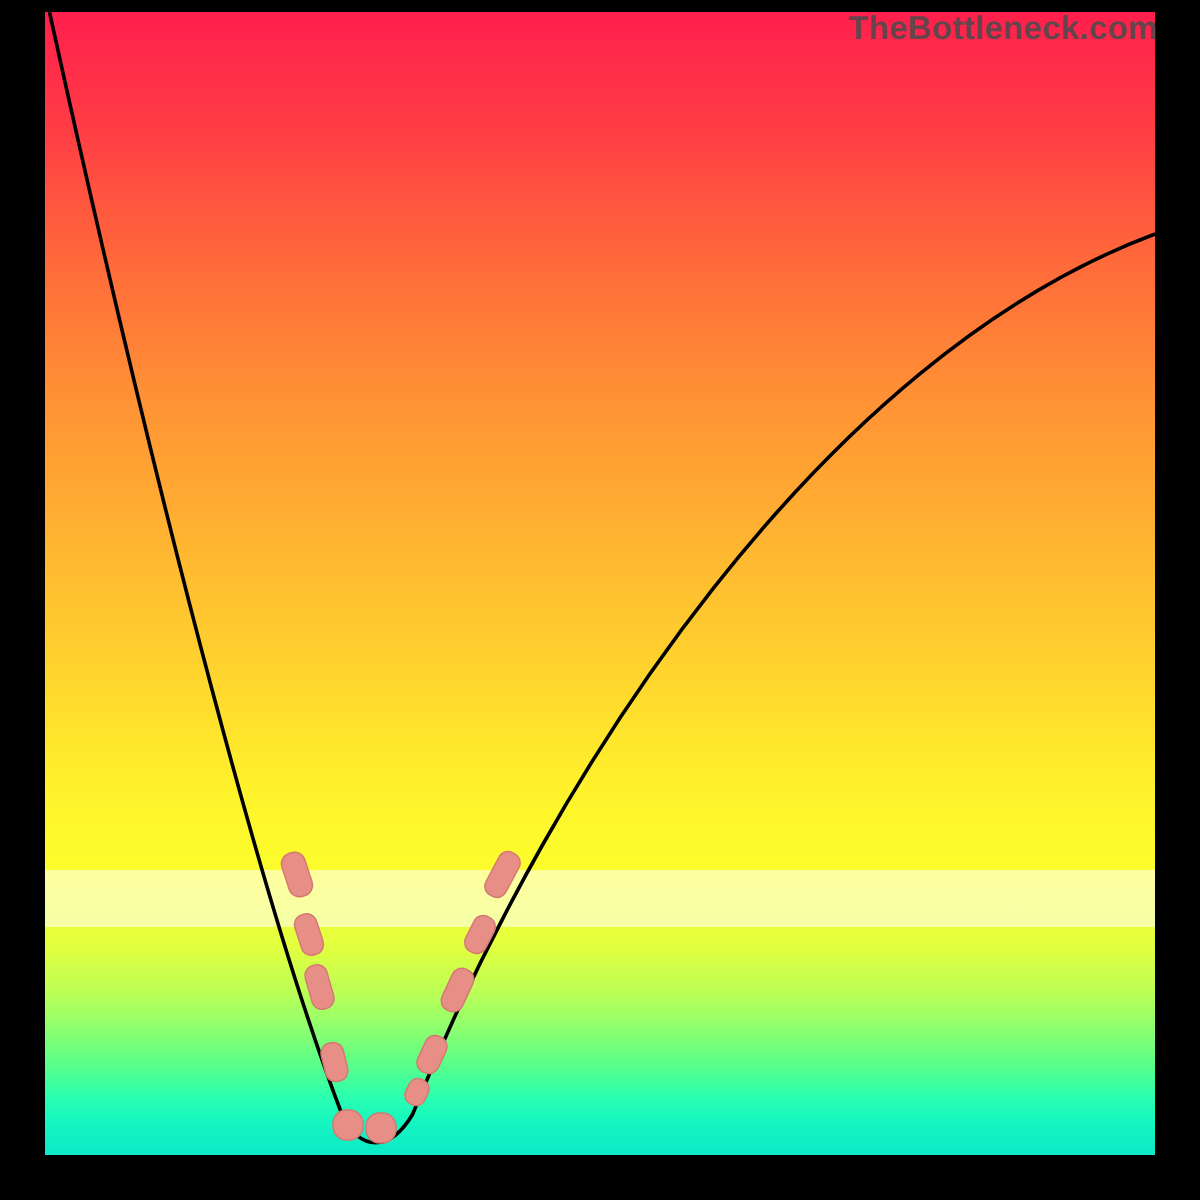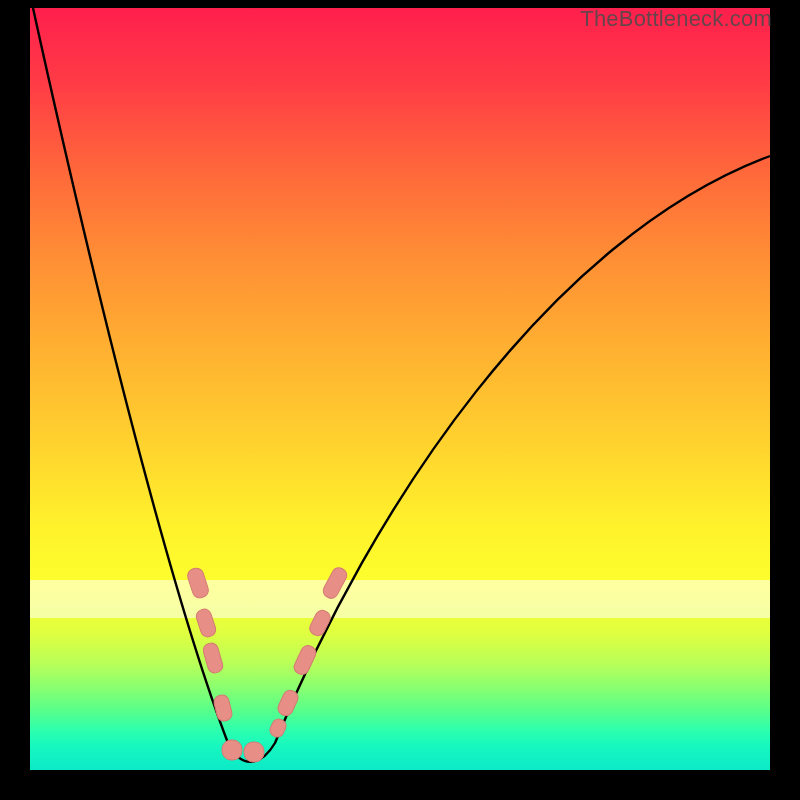"TheBottleneck.com" .watermark { font-weight: 400 -> 700 }
